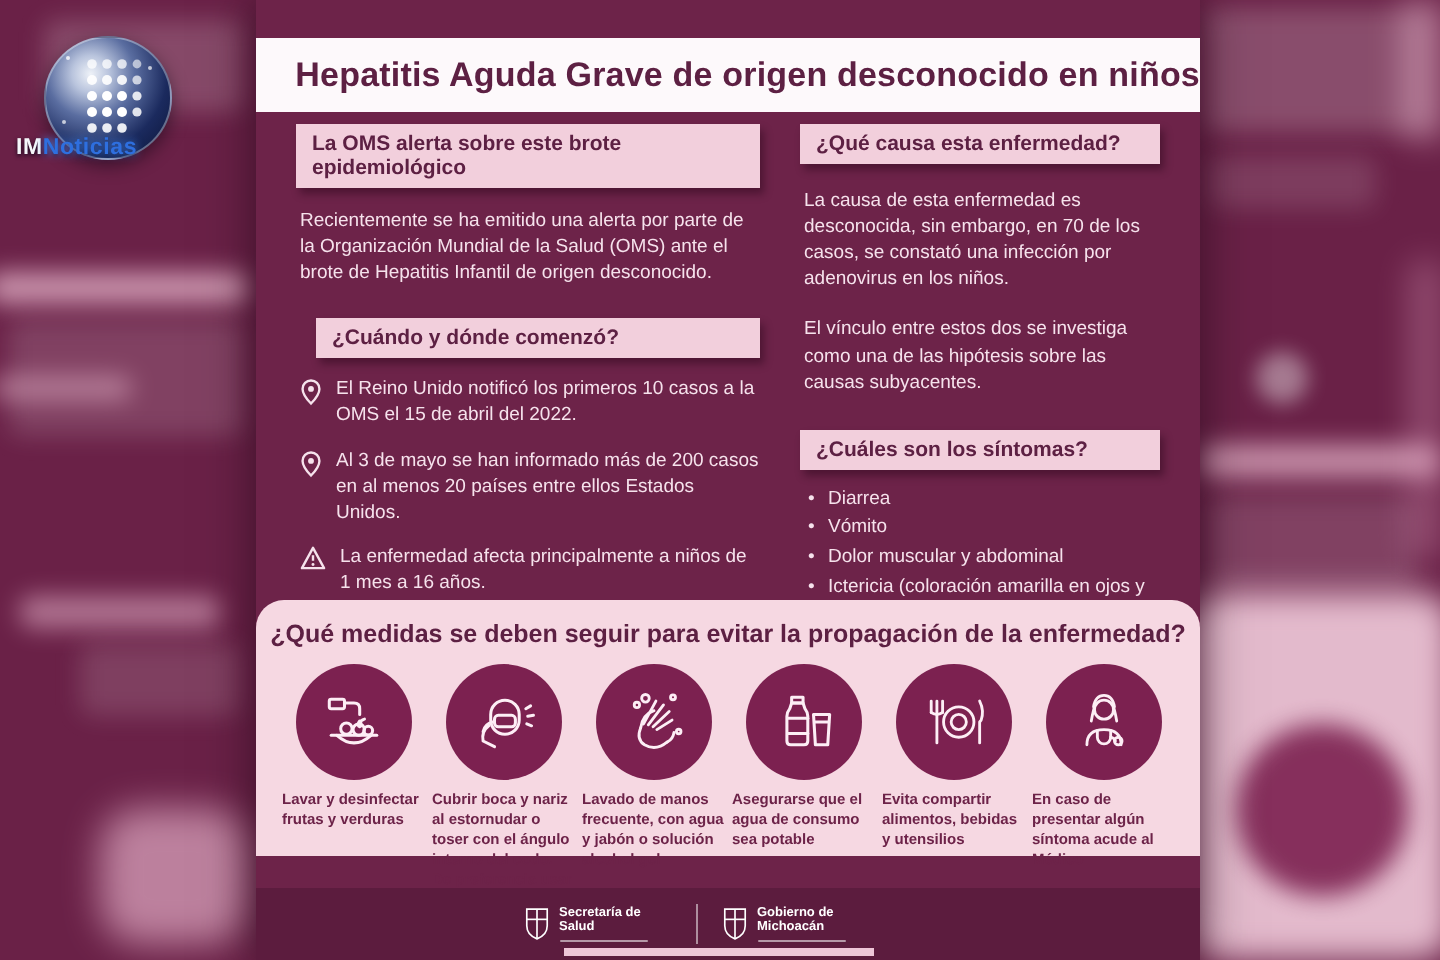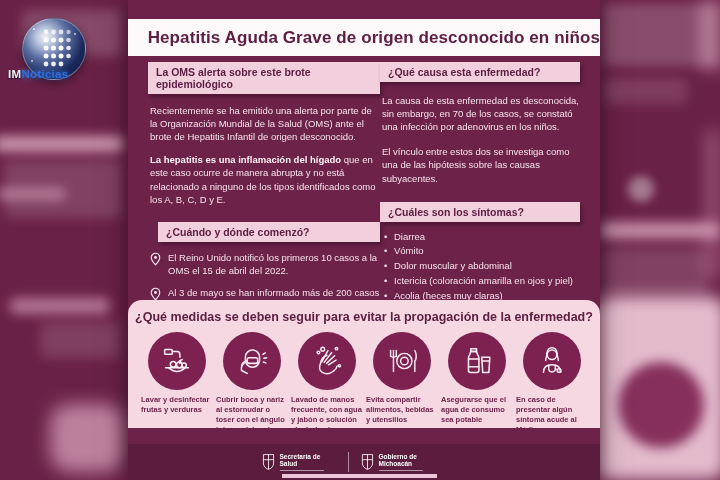"La OMS alerta sobre este" .body { gap: none -> 20px }
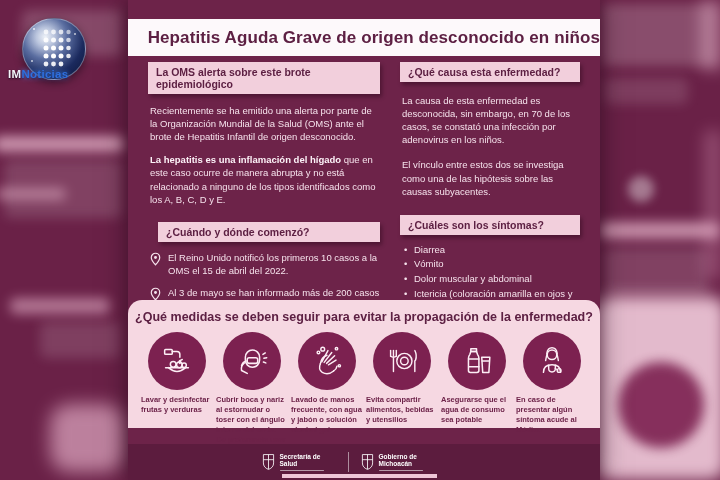"La hepatitis es una inflamación" p.txt { html: <p><b>La hepatitis es una inflamación del hígado</b><span> que en este caso ocurre de manera abrupta y no está relacionado a ninguno de los tipos identificados como los A, B, C, D y E.</span></p> -> none }
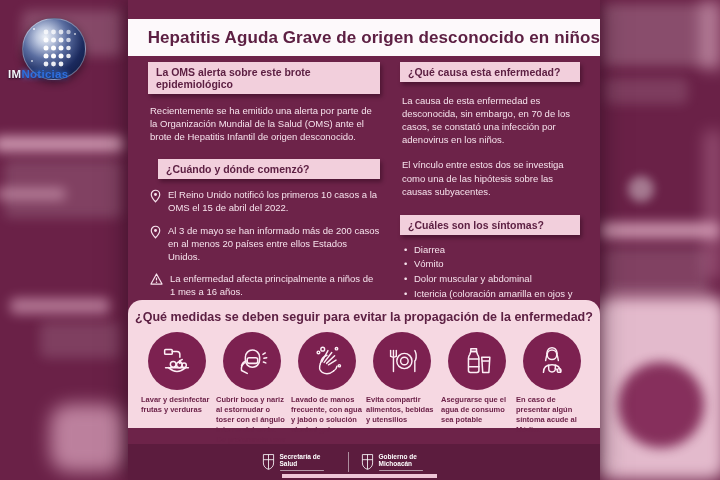"Evita compartir alimentos, bebidas y" div.measure { order: before "Asegurarse que el agua de" -> after "Asegurarse que el agua de" }
